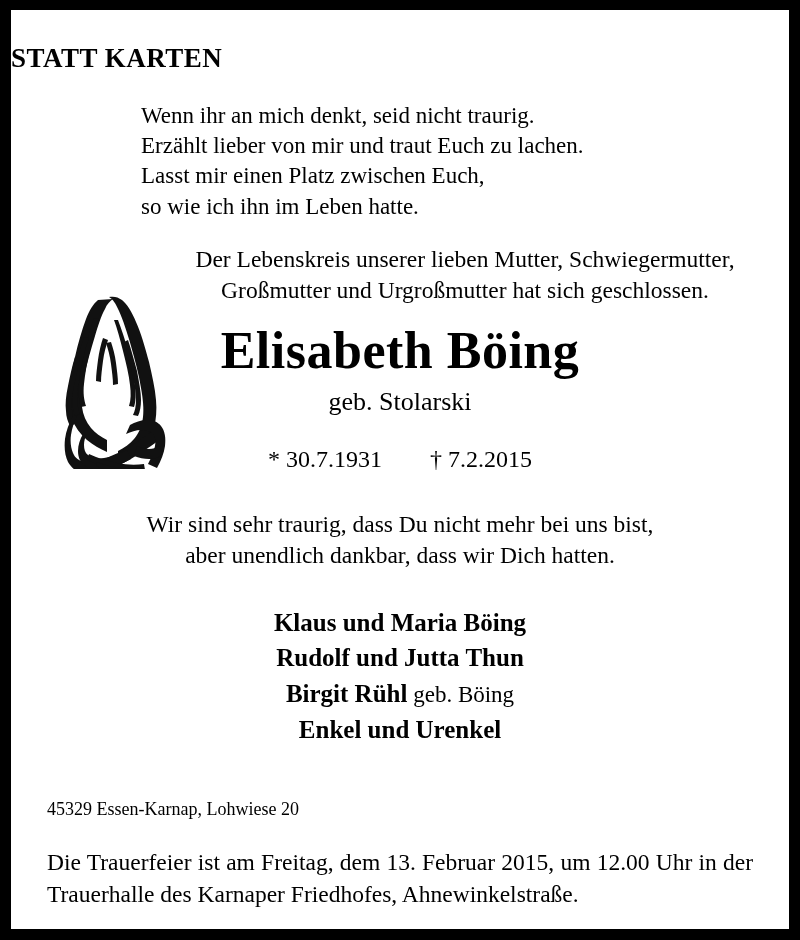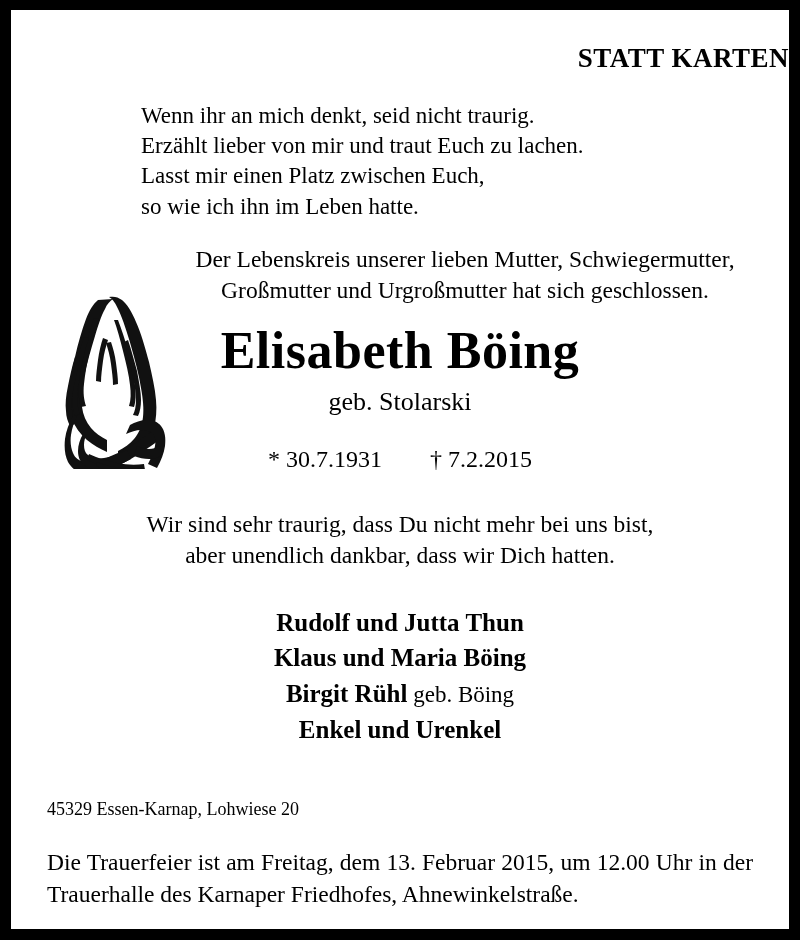"STATT KARTEN" .statt-karten { text-align: right -> left }
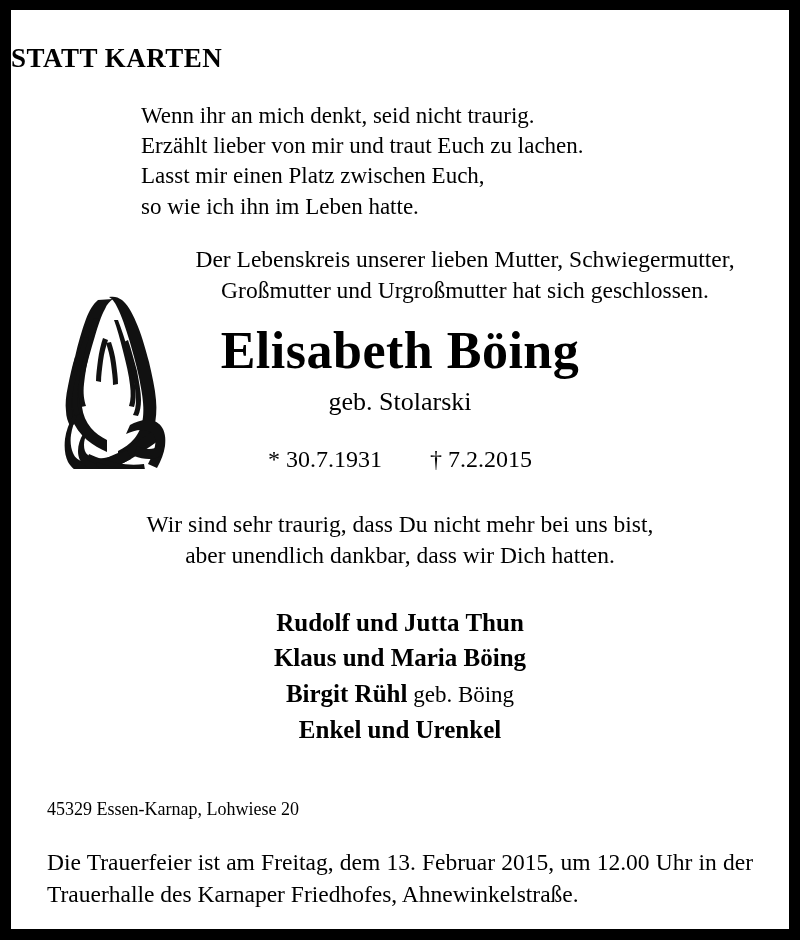"Rudolf und Jutta Thun" div.survivor-line { order: before "Klaus und Maria Böing" -> after "Klaus und Maria Böing" }
